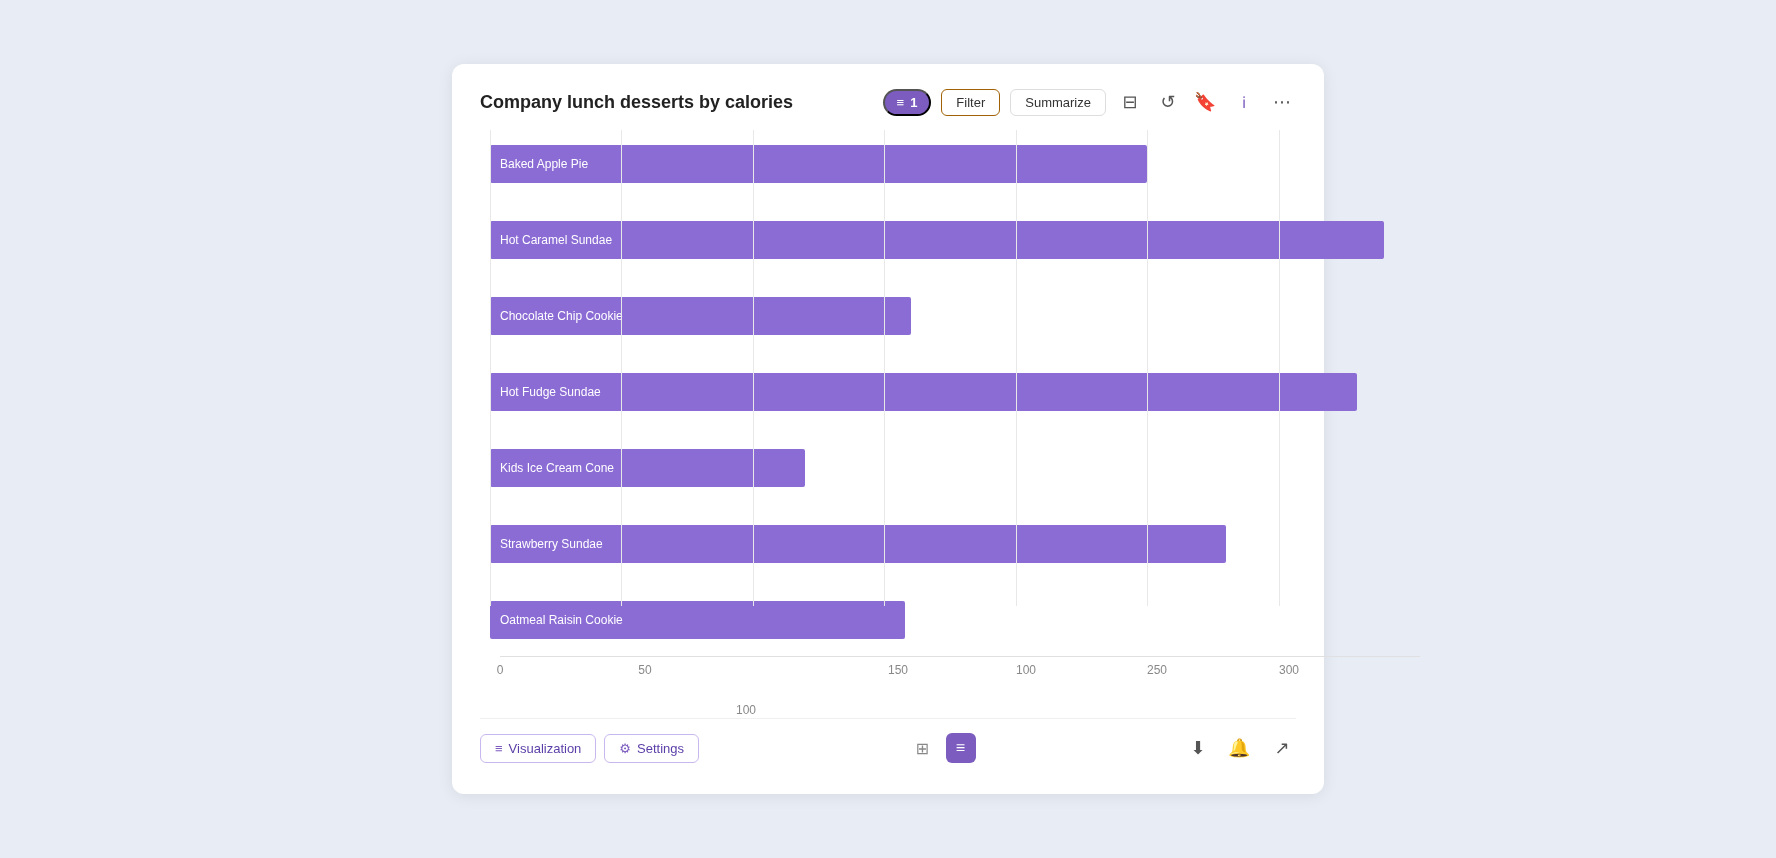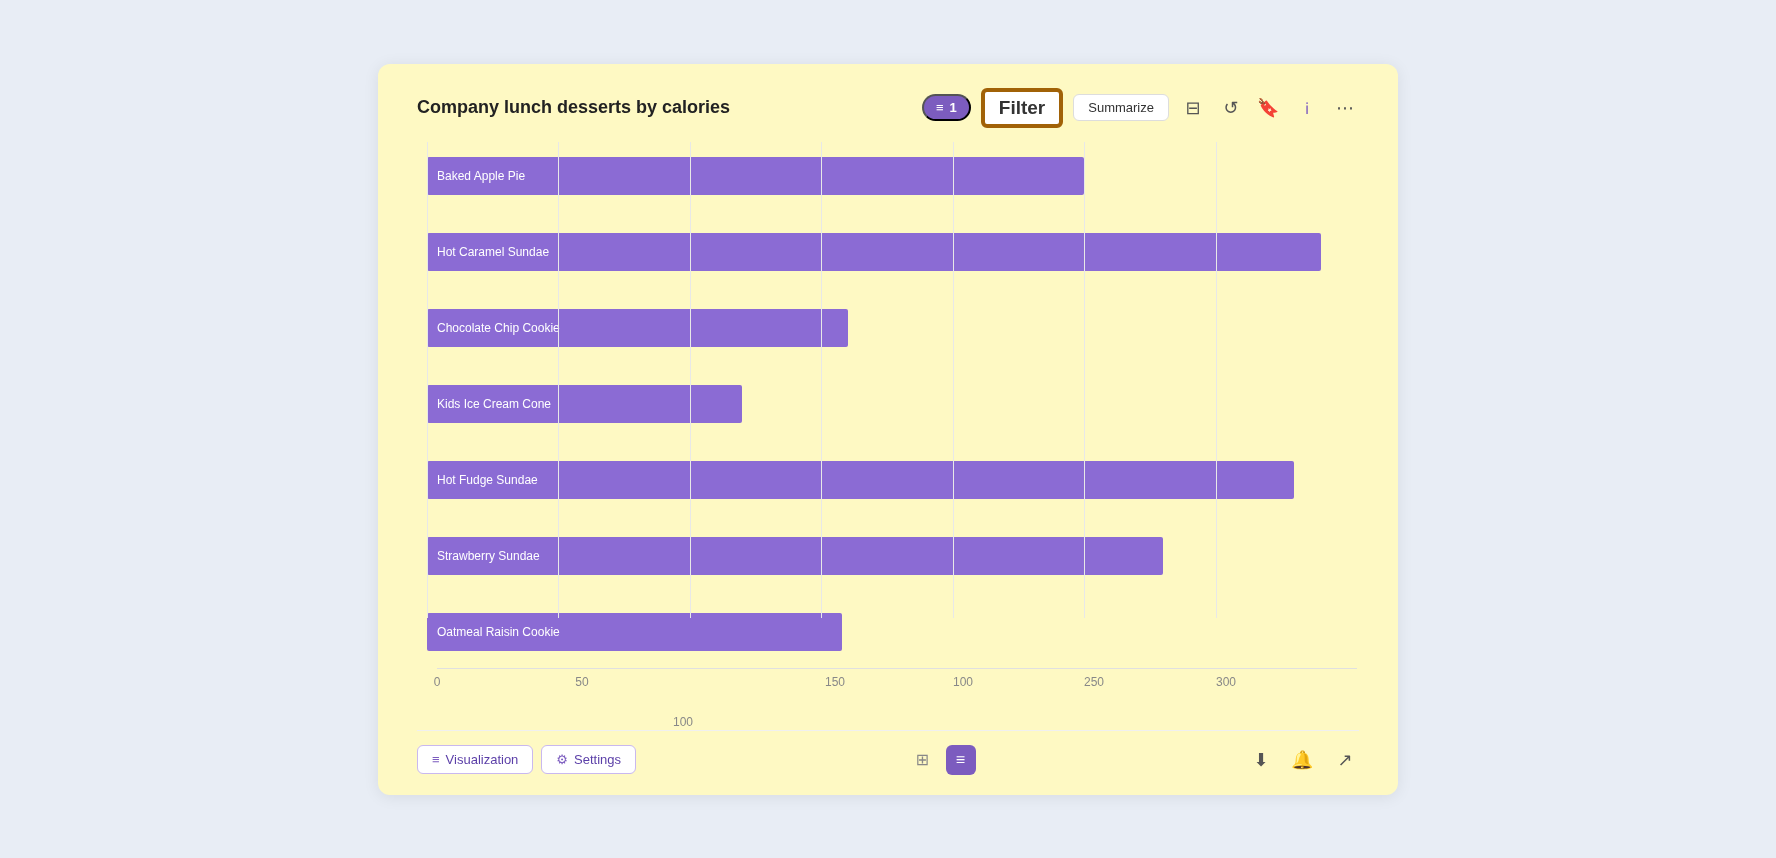"Company lunch desserts by calories" .card { background: #fef9c3 -> #ffffff; padding: 24px 39px 20px -> 24px 28px 20px; width: 1020px -> 872px }
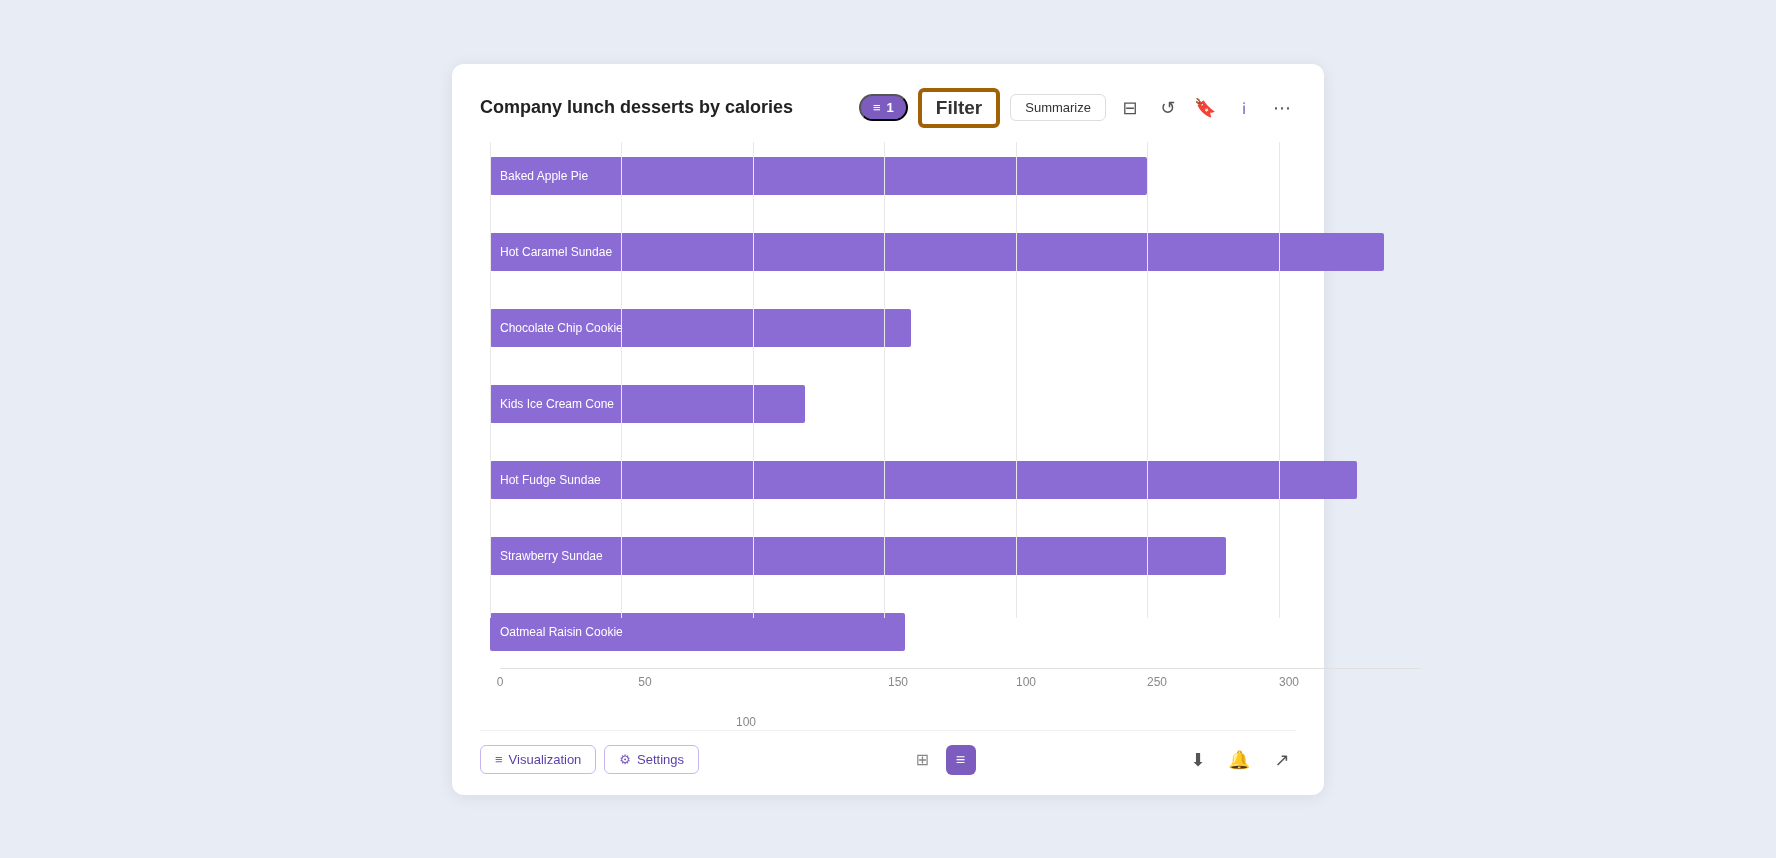"Filter" .btn-filter { border: 4px solid #a16207 -> 1px solid #a16207; font-size: 19px -> 13px; font-weight: bold -> none }
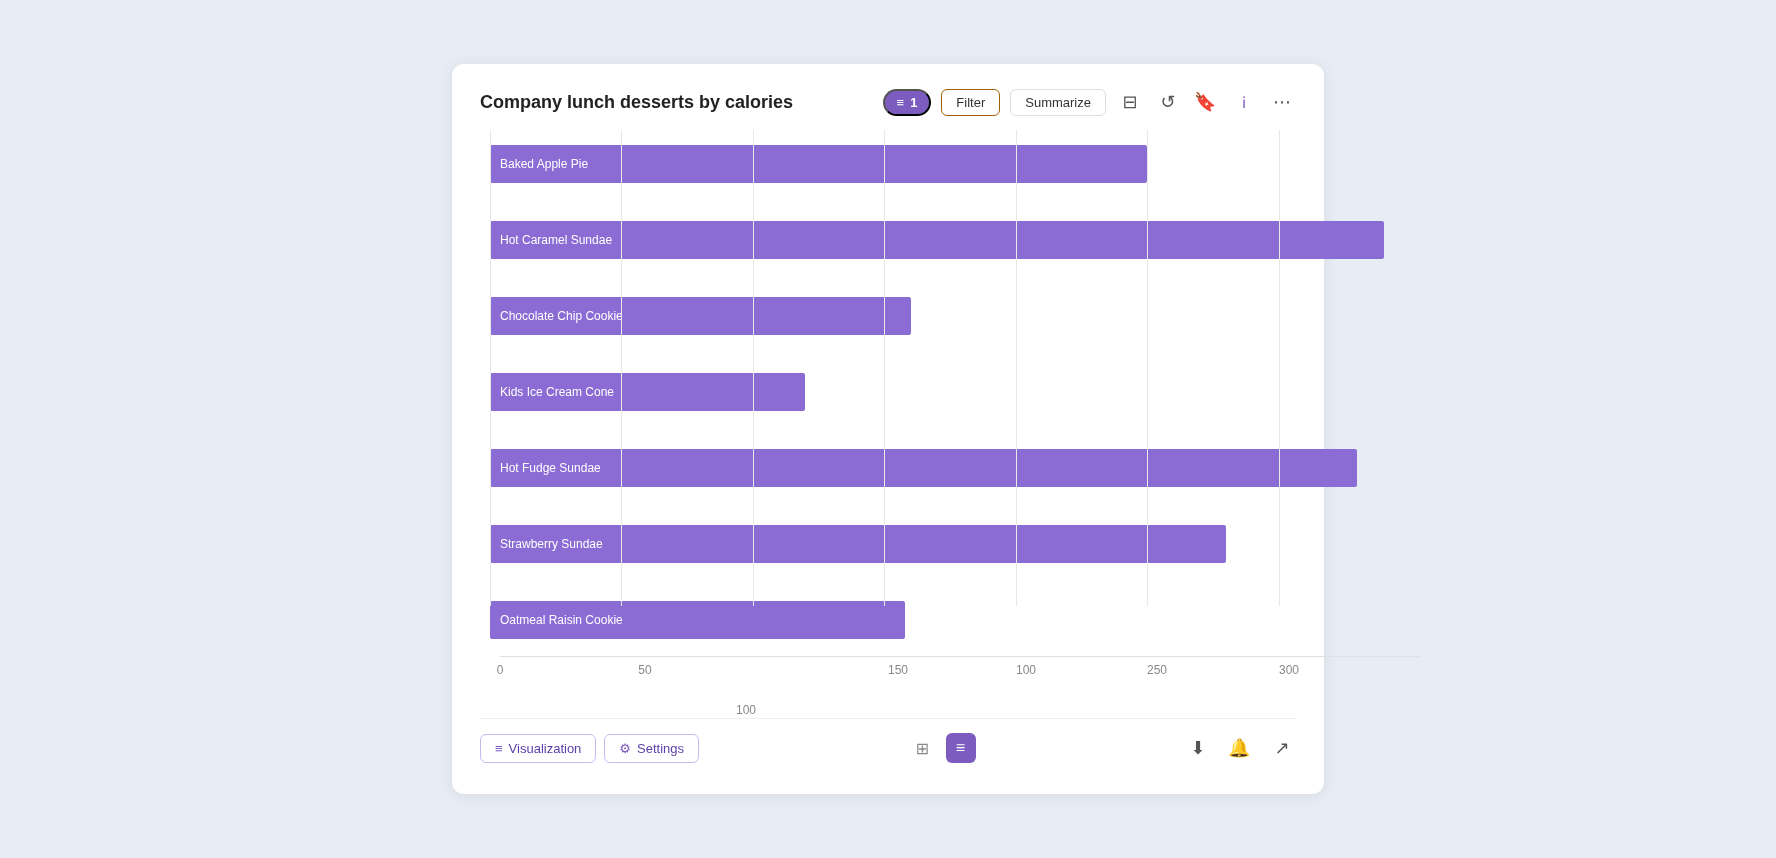"Kids Ice Cream Cone" div.bar-row { order: before "Hot Fudge Sundae" -> after "Hot Fudge Sundae" }
